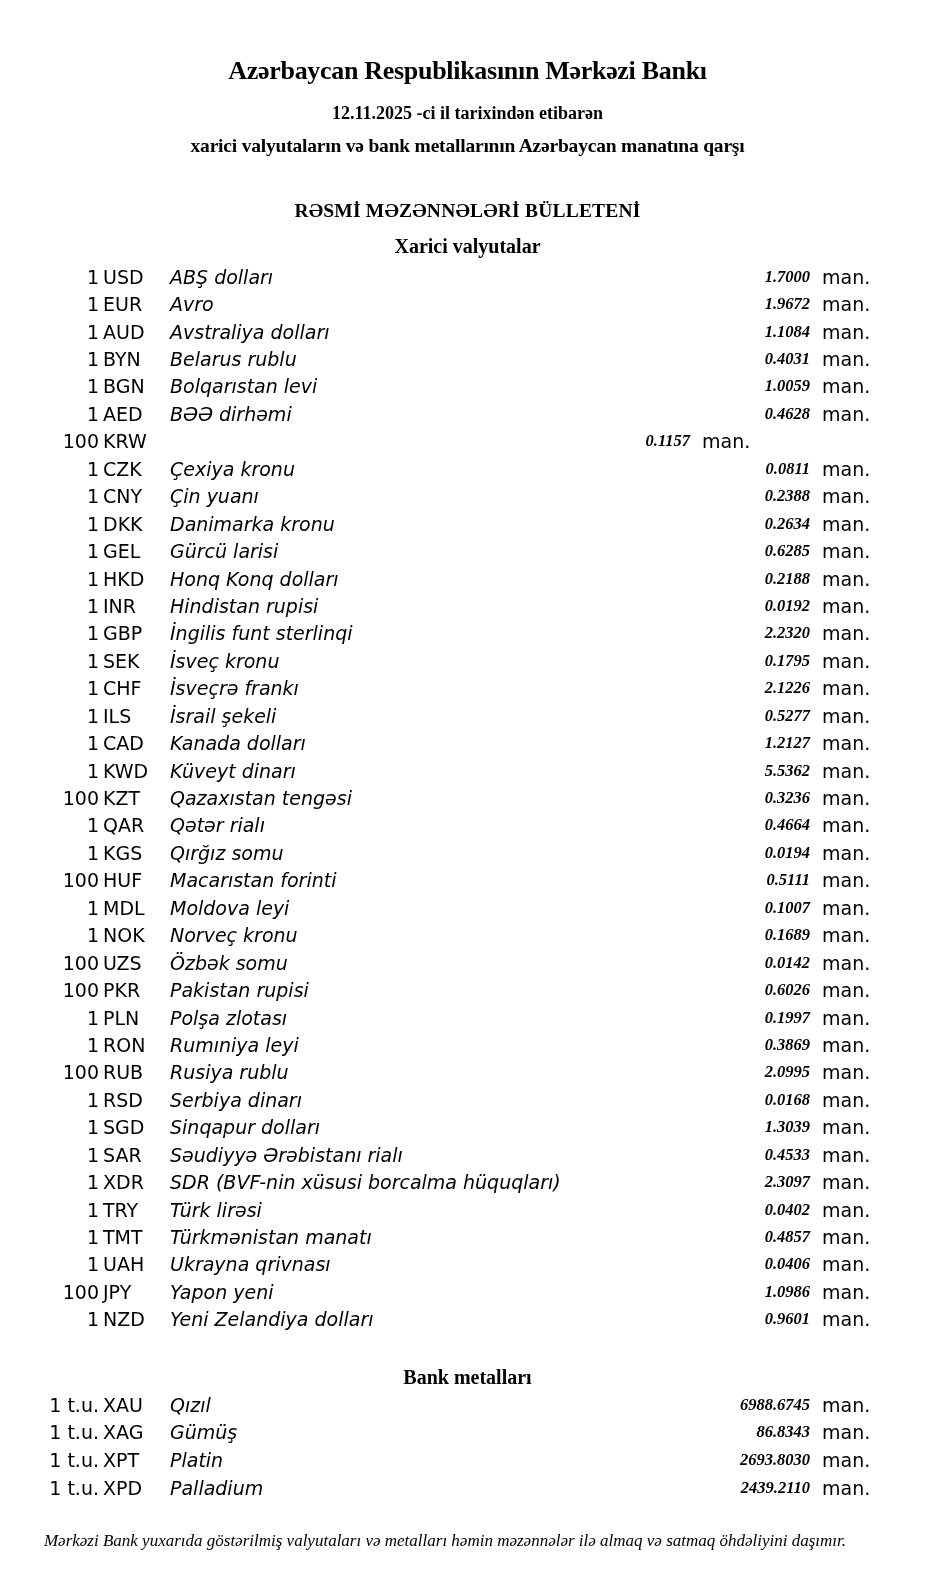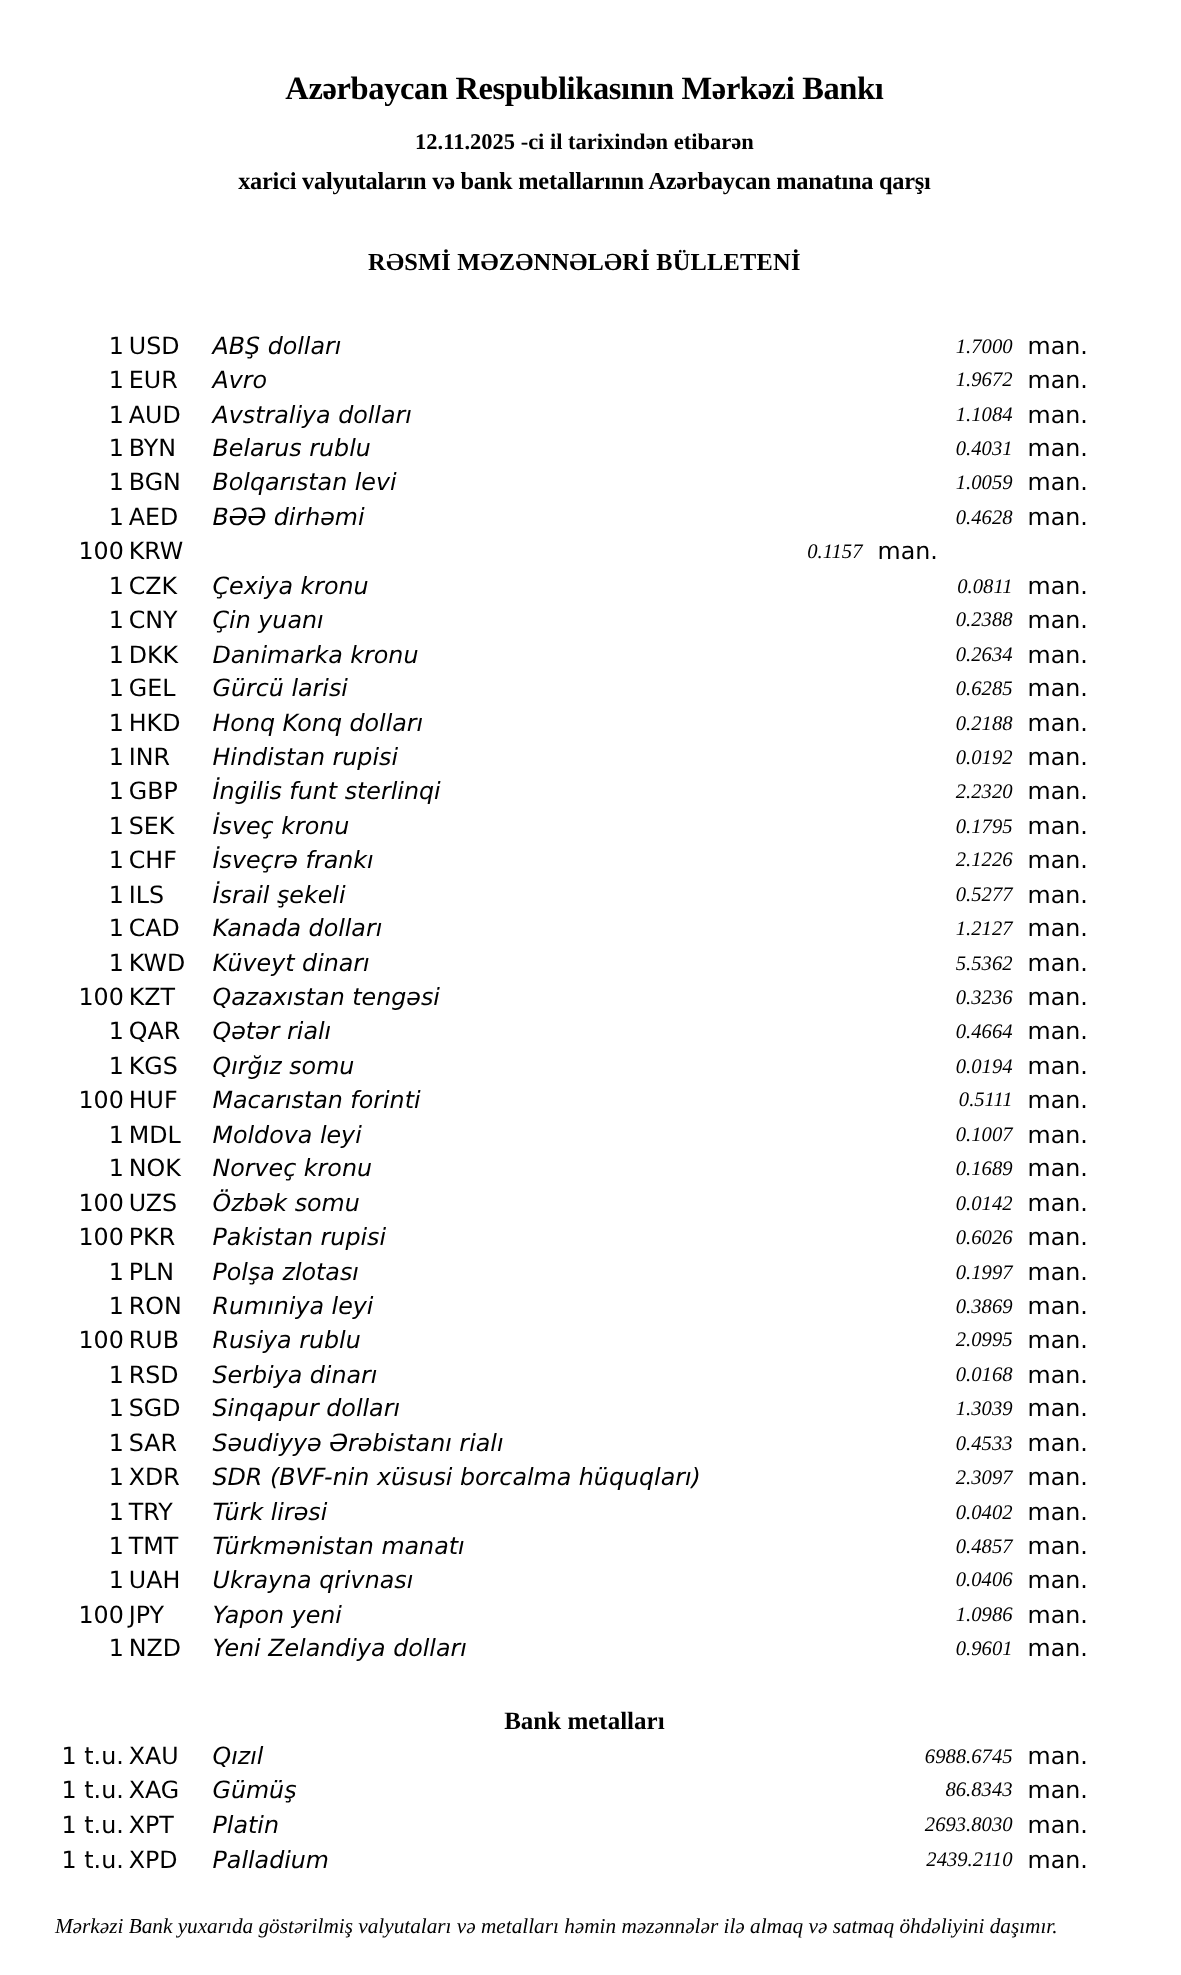"Xarici valyutalar" div.section-title { html: none -> <div>Xarici valyutalar</div> }
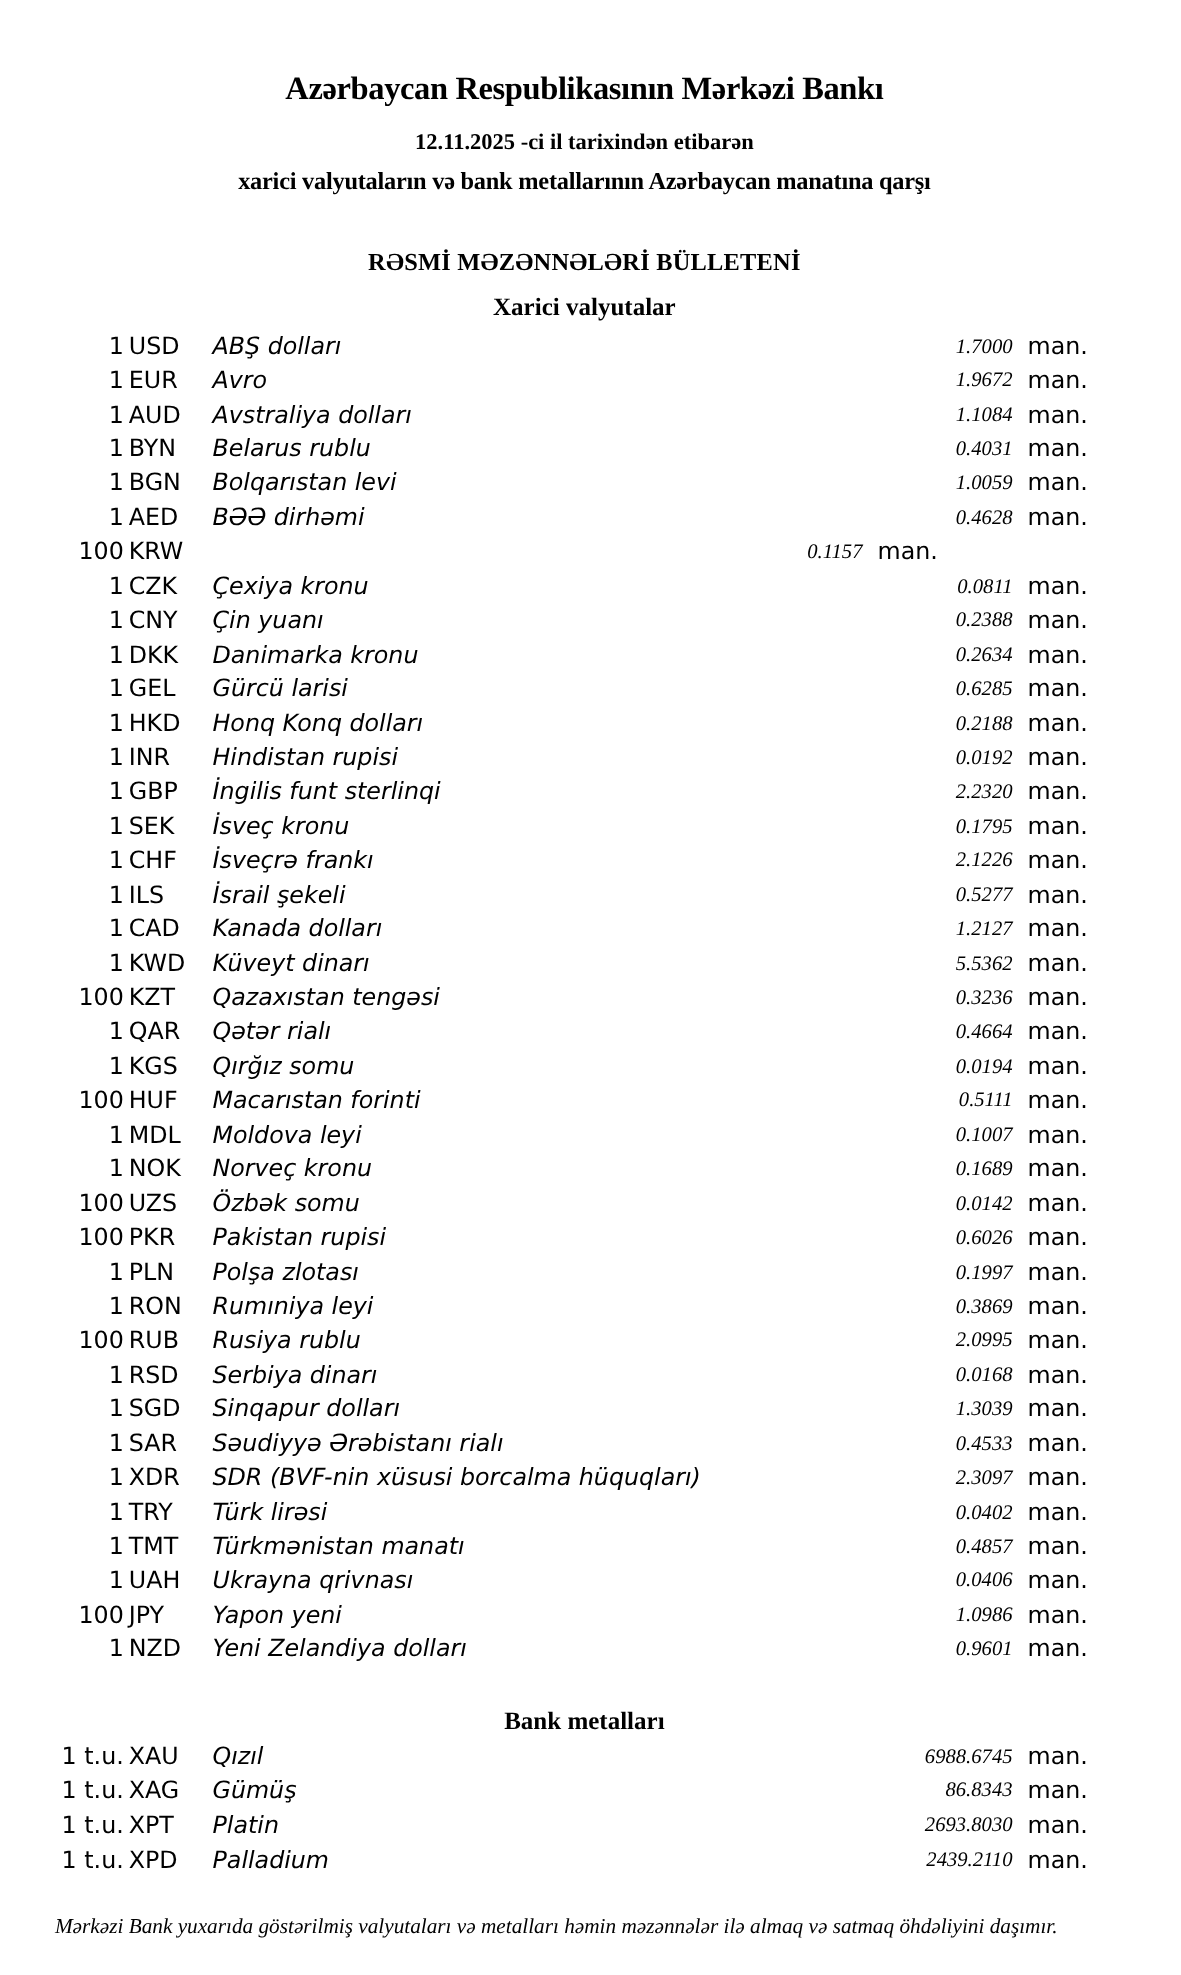"1.7000" .cell-rate { font-weight: normal -> bold }
